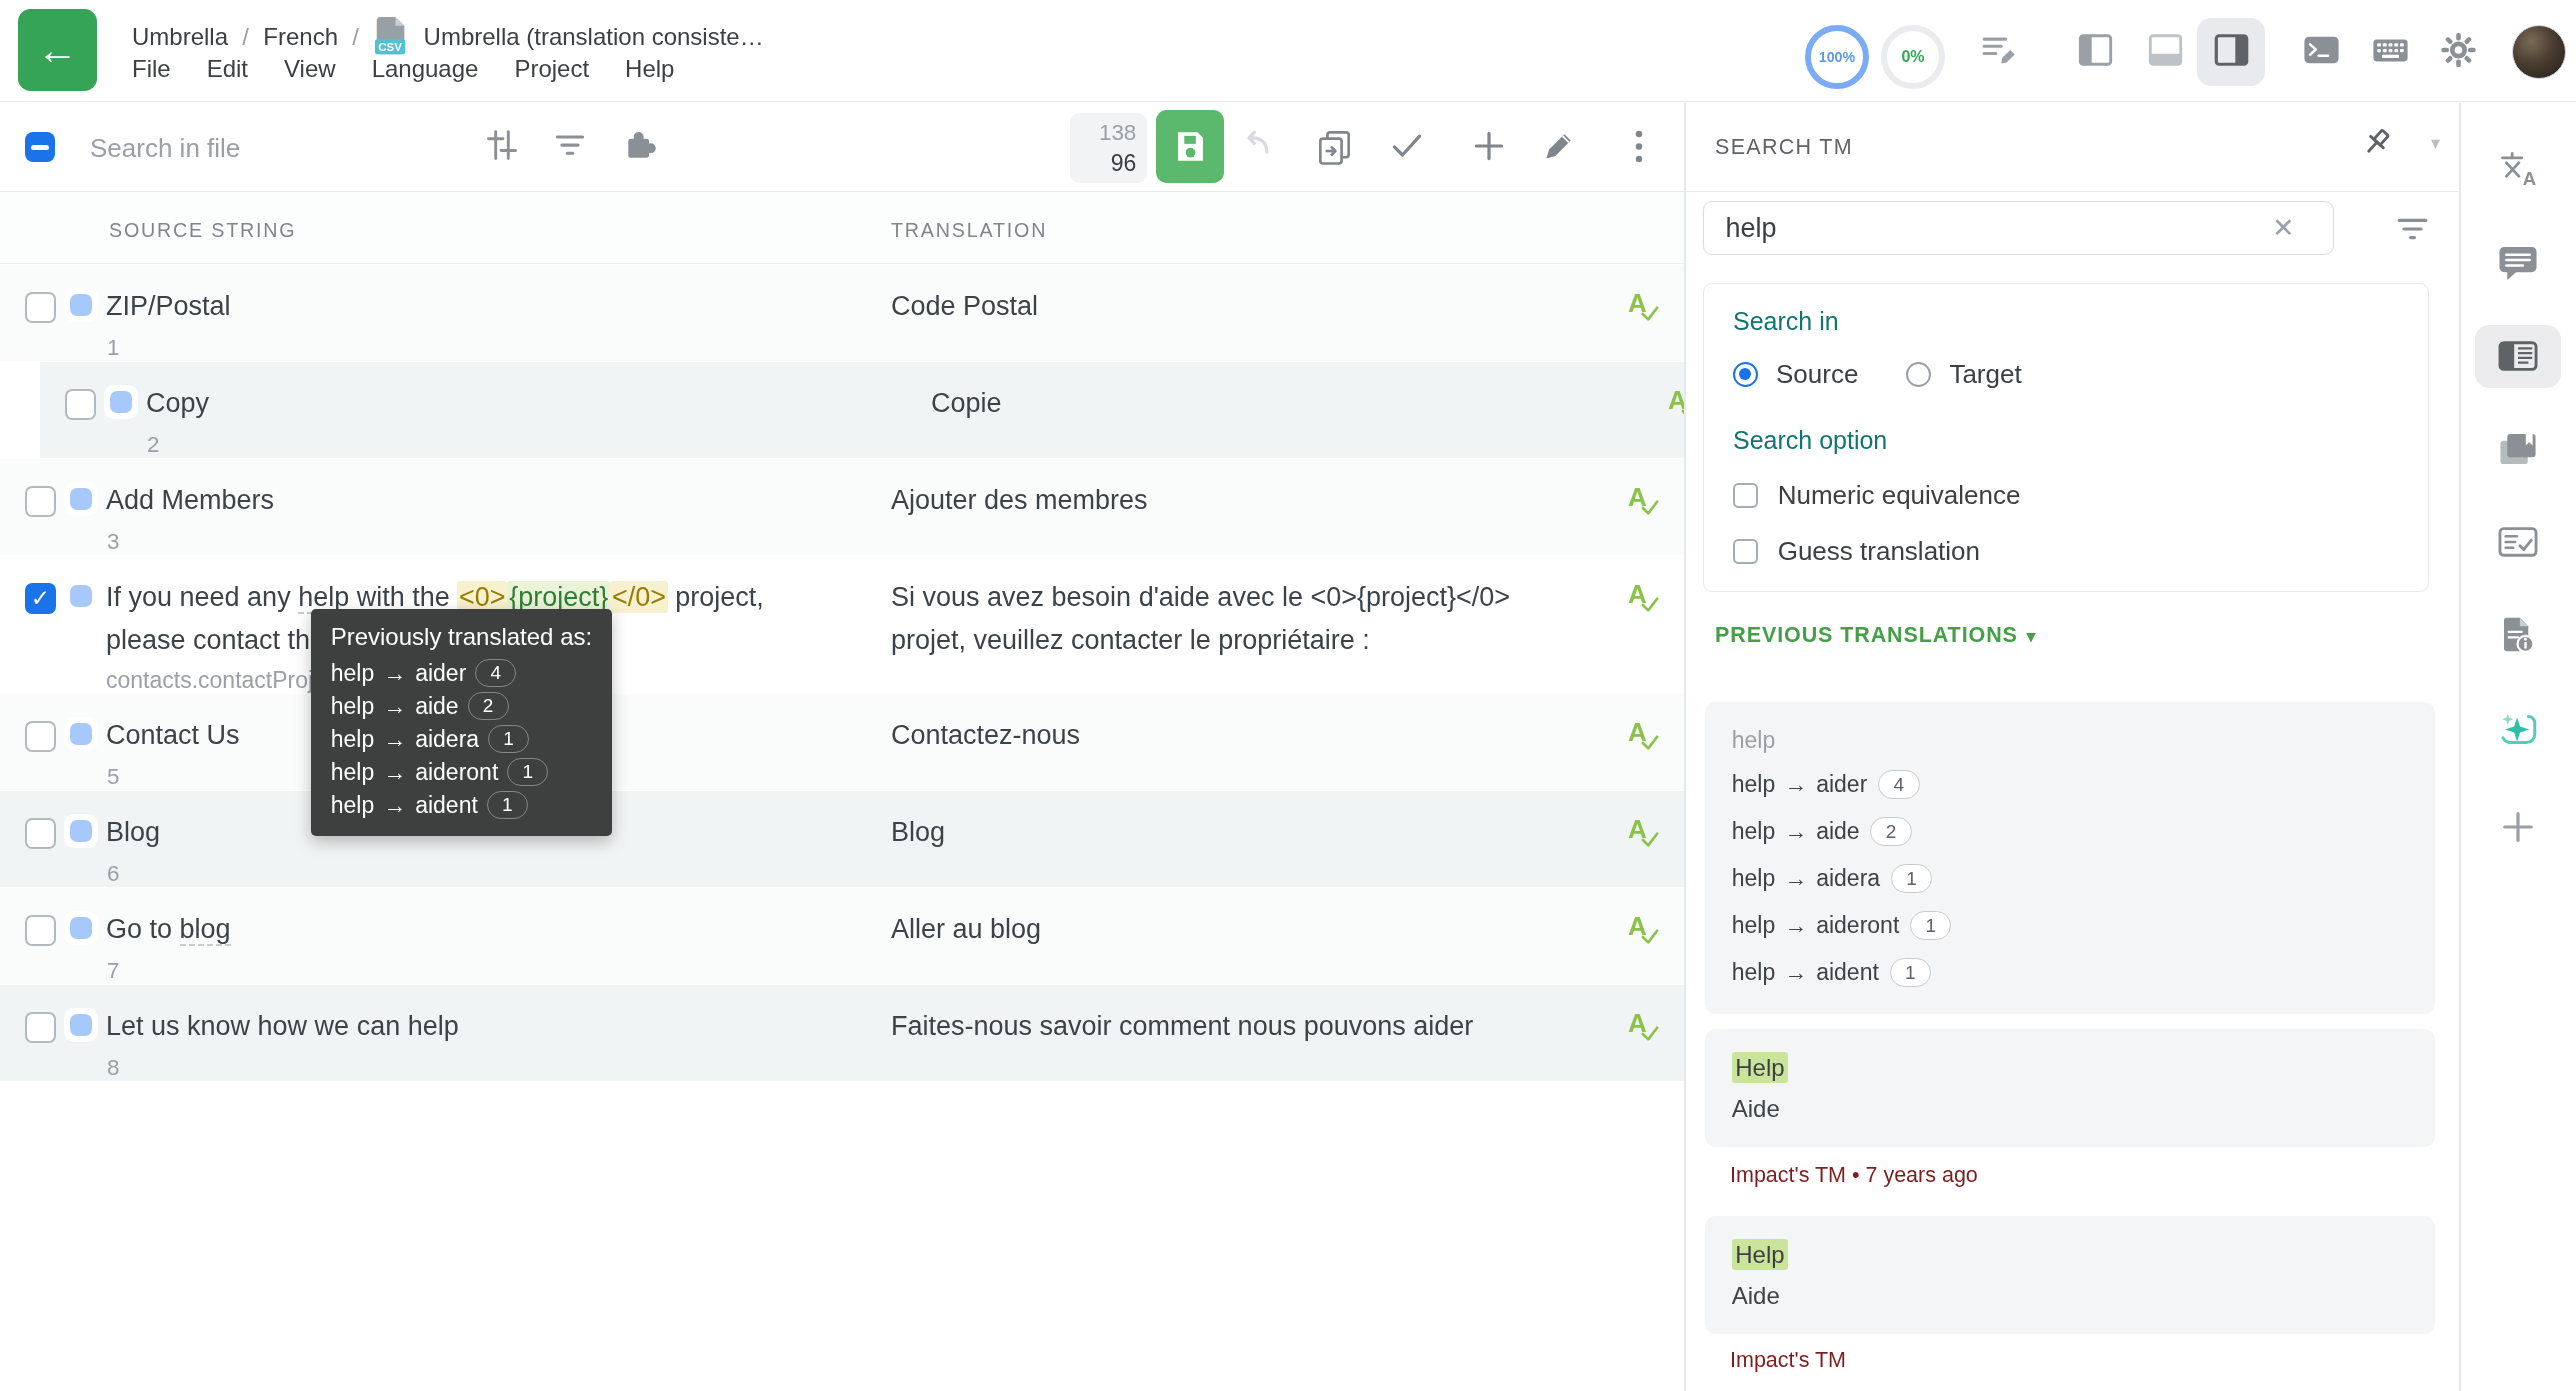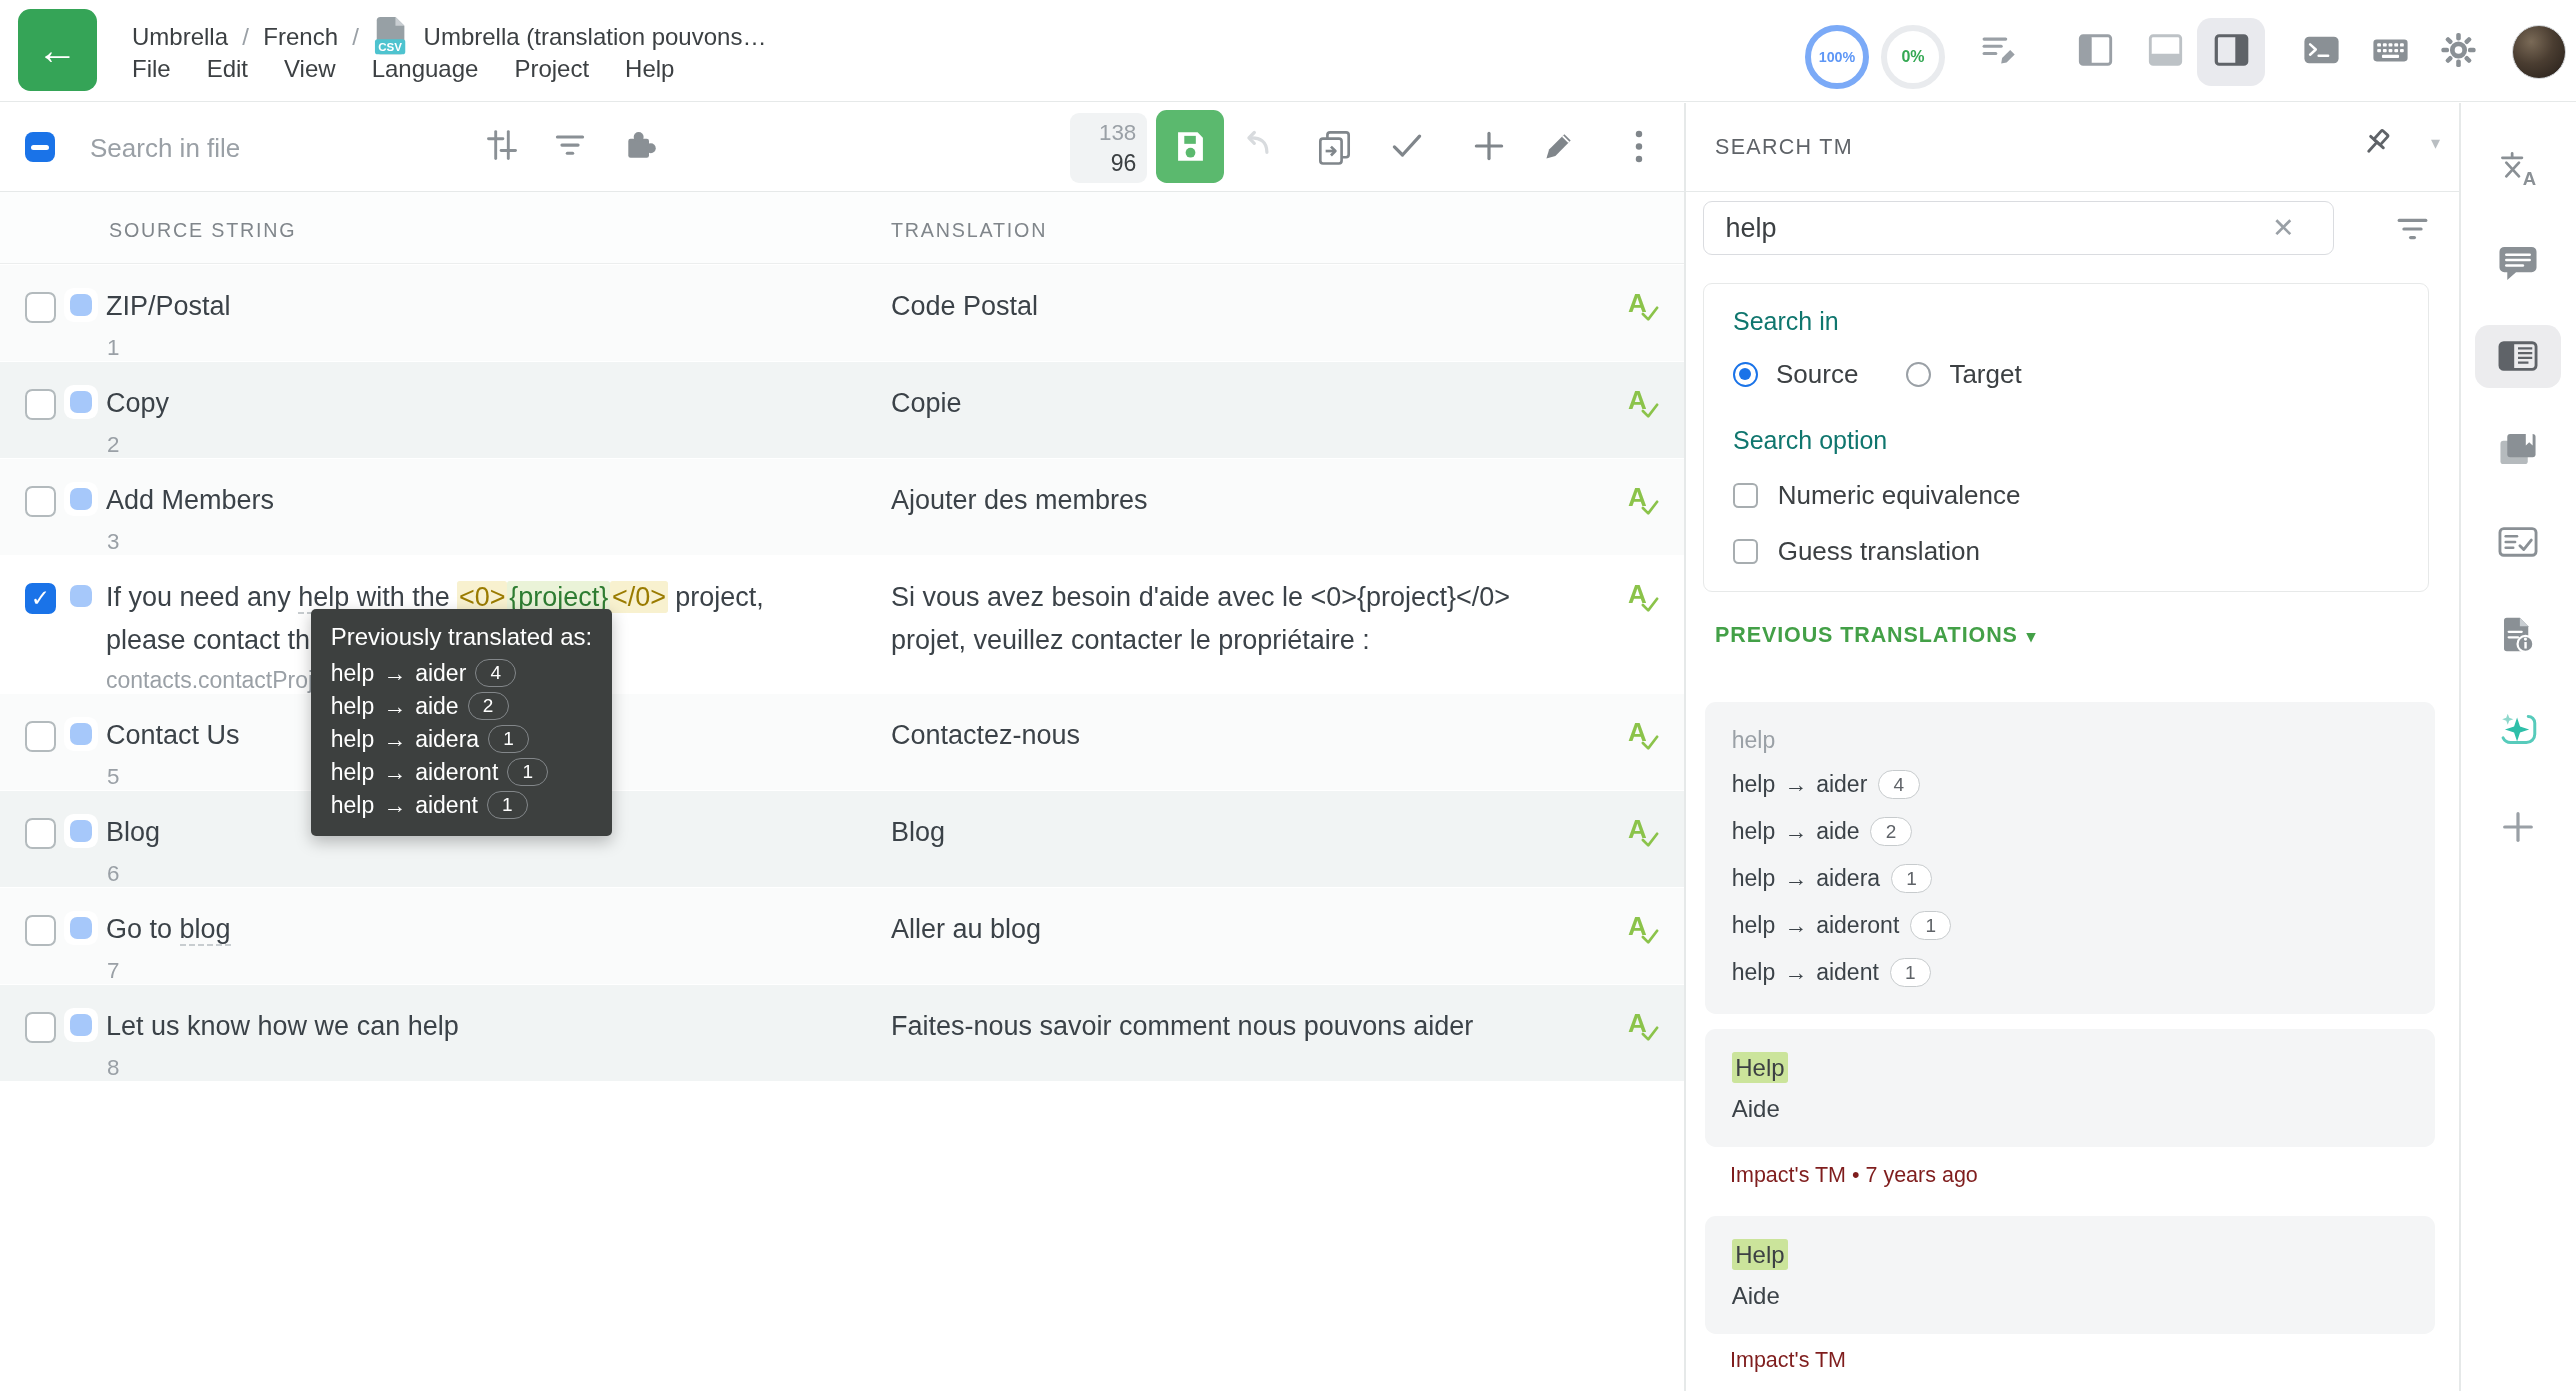"Umbrella (translation pouvons…" span { text: pouvons -> consiste }
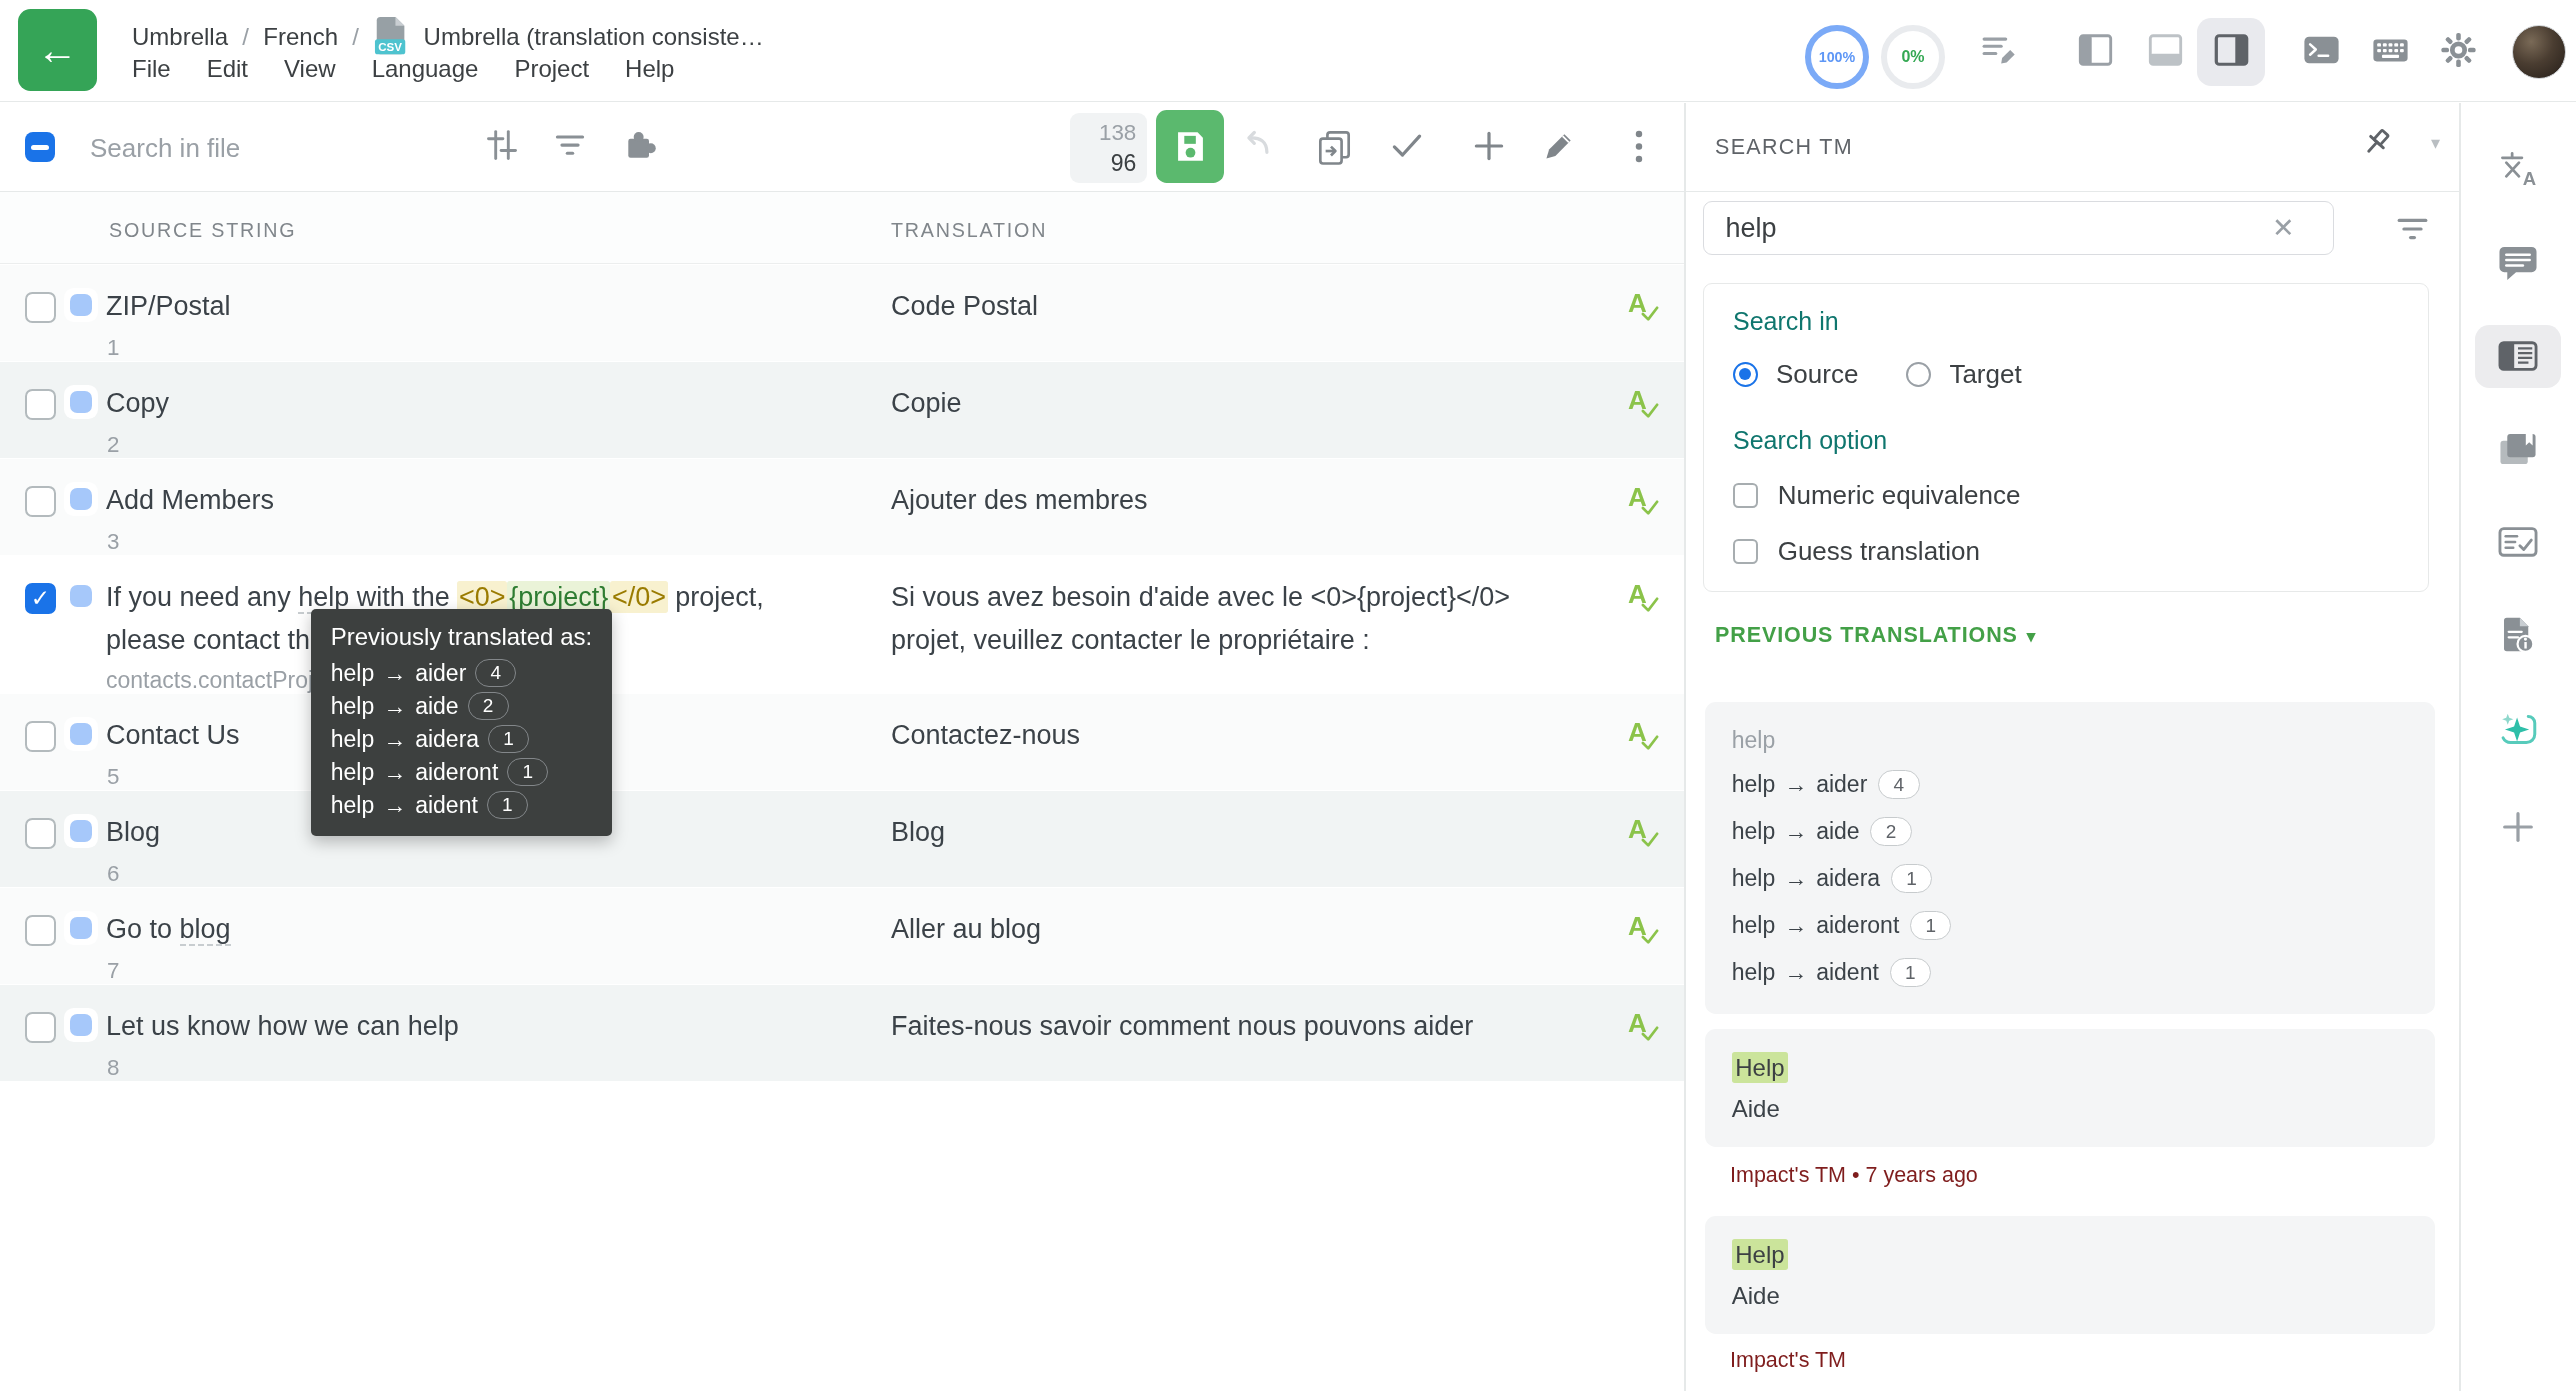"Copy" div.row { margin-left: none -> 40px }
